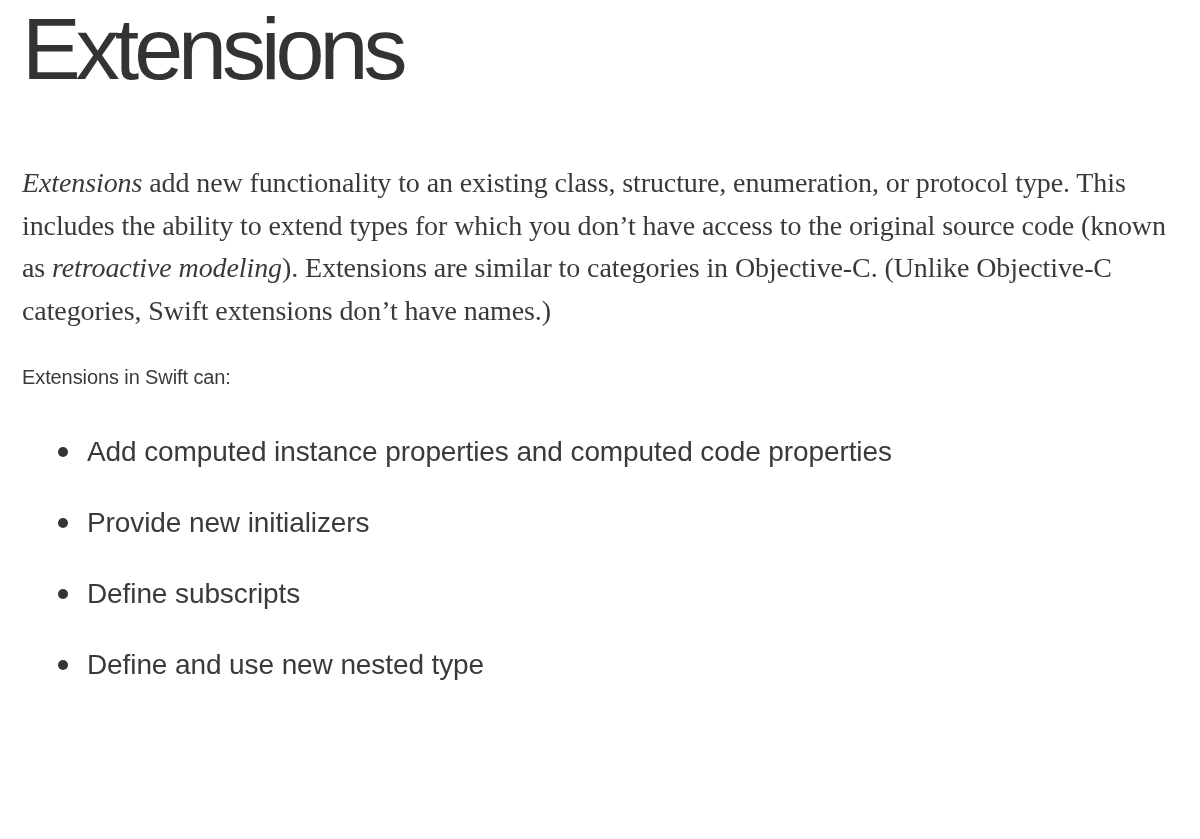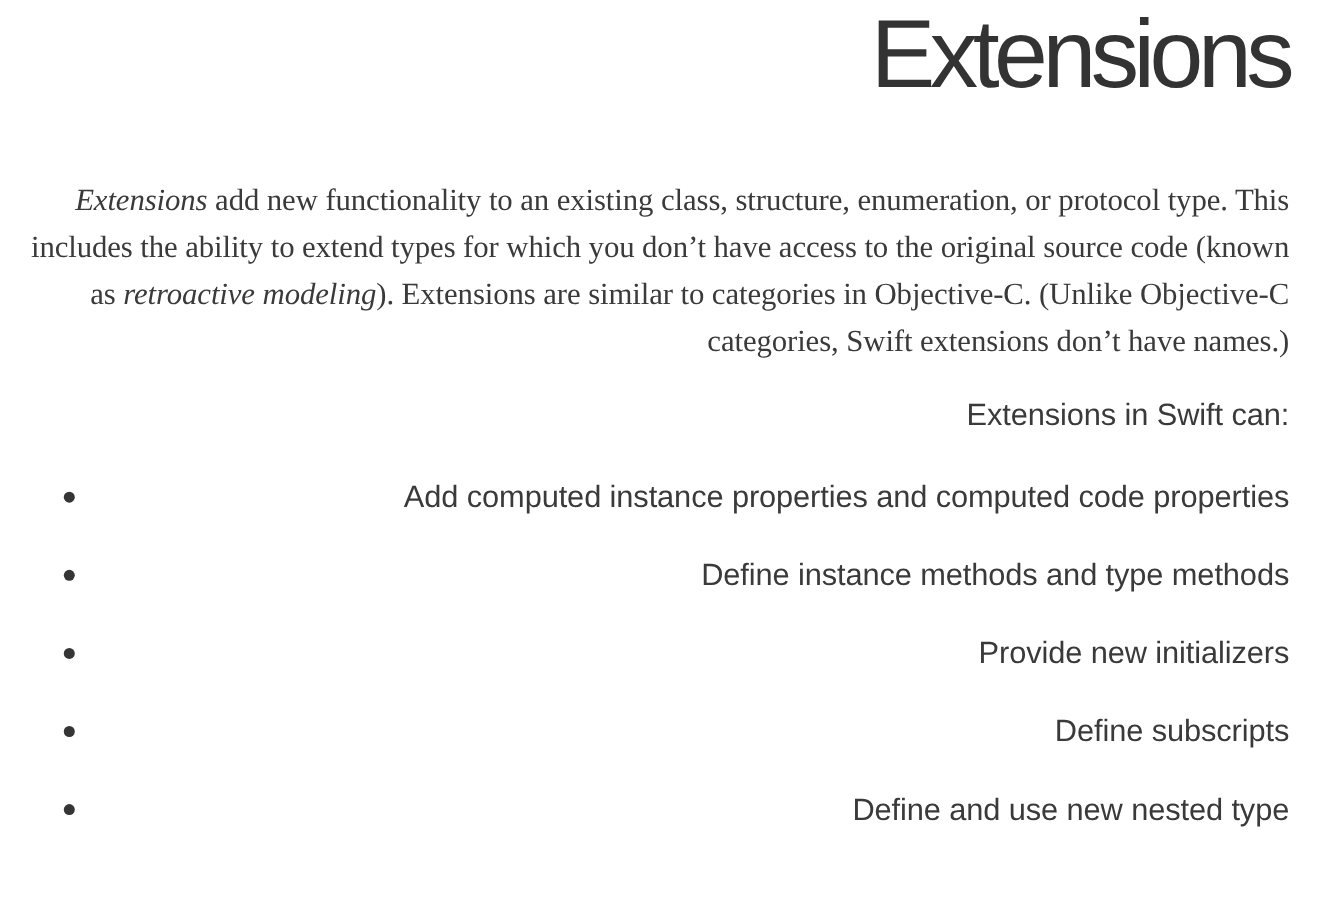"Extensions" .article { text-align: right -> none }
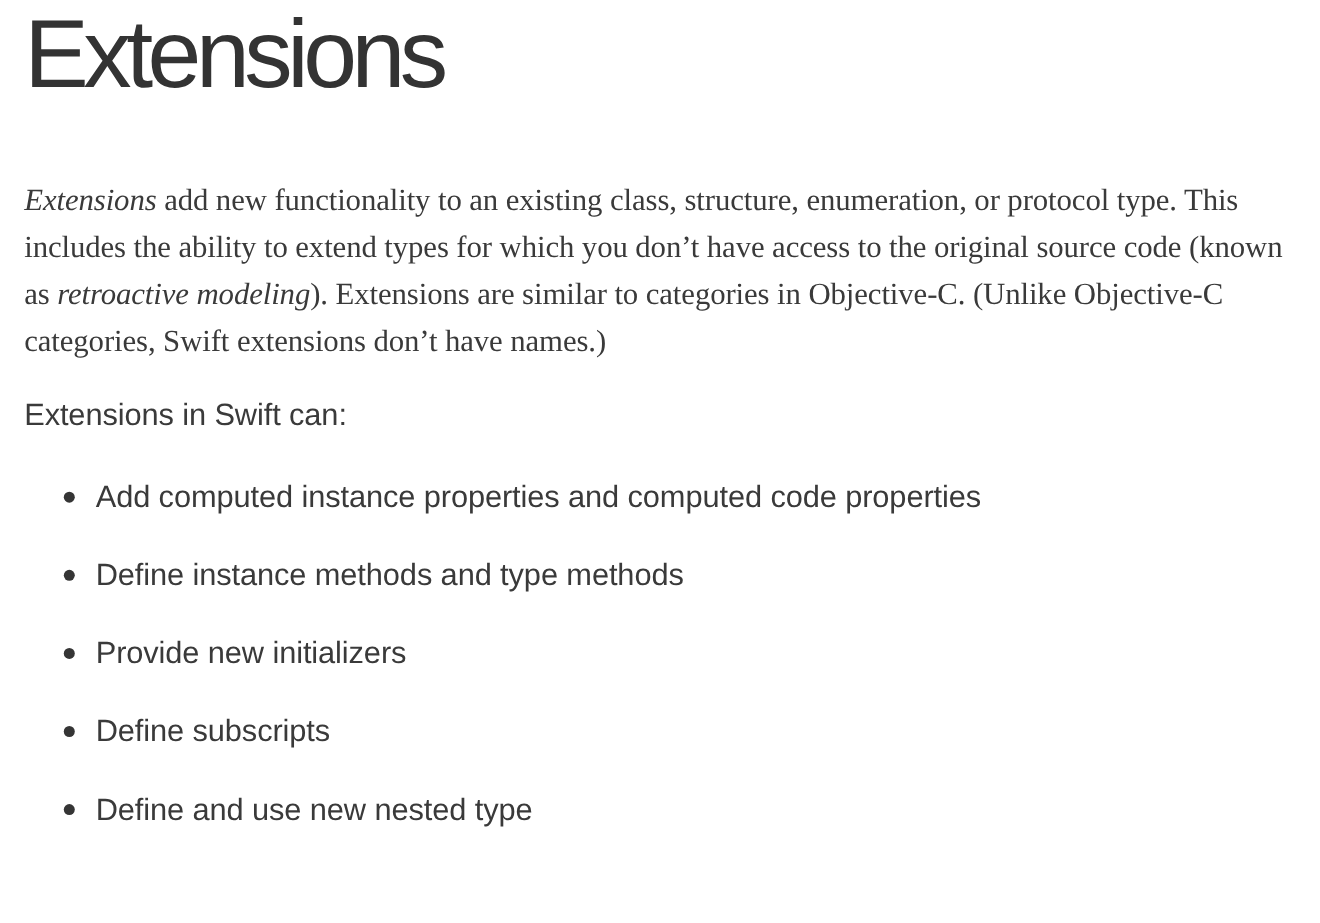"Extensions in Swift can:" p.lead-in { font-size: 28px -> 20px }
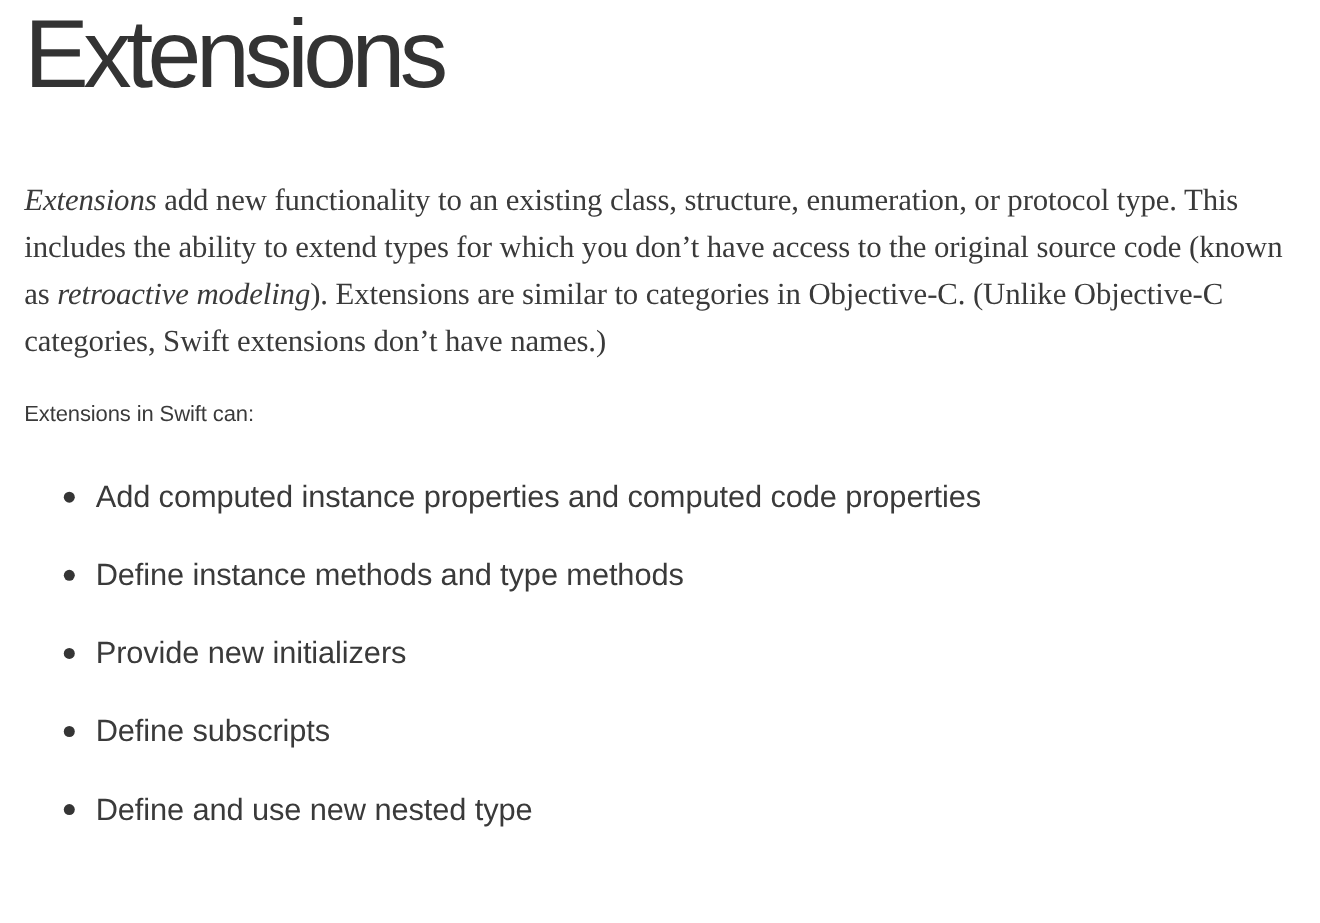"Define instance methods and type" li { html: <li><span></span><span>Define instance methods and type methods</span></li> -> none }
